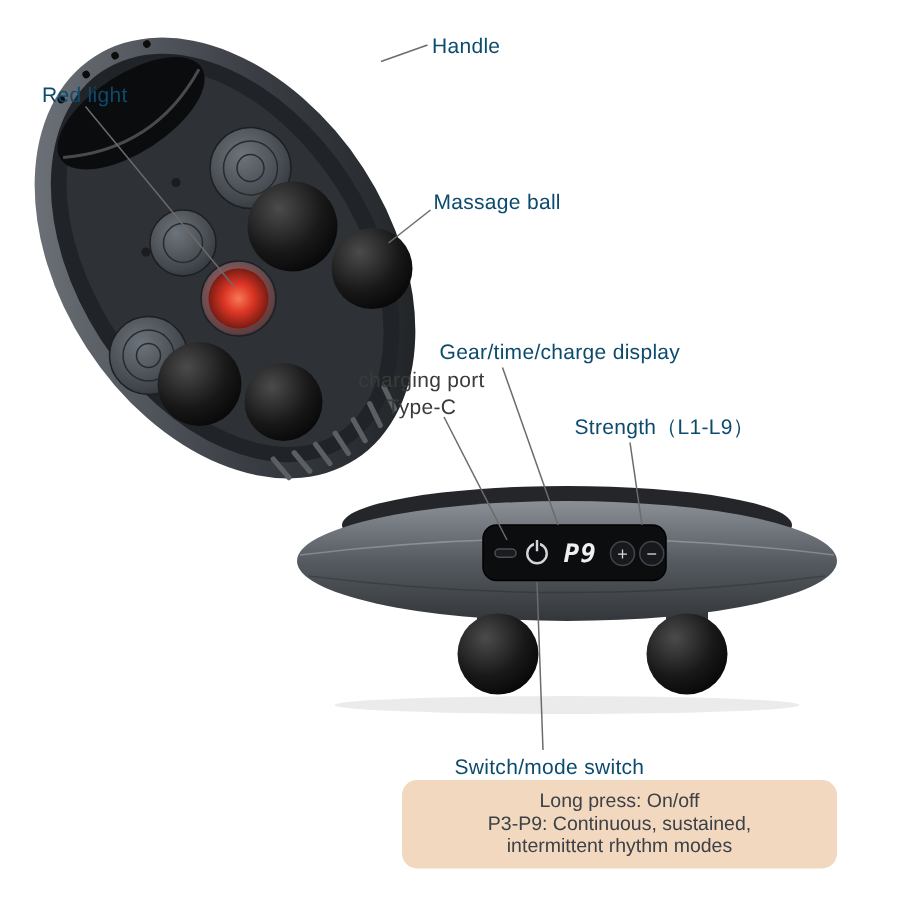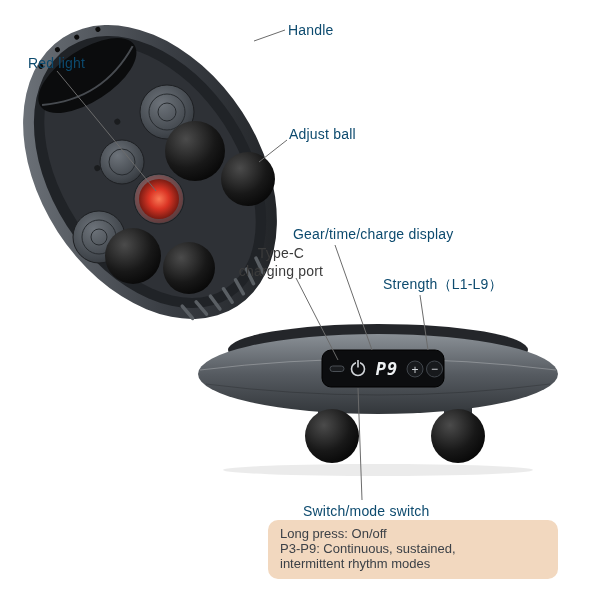"Adjust ball" div.label { text: Adjust -> Massage }
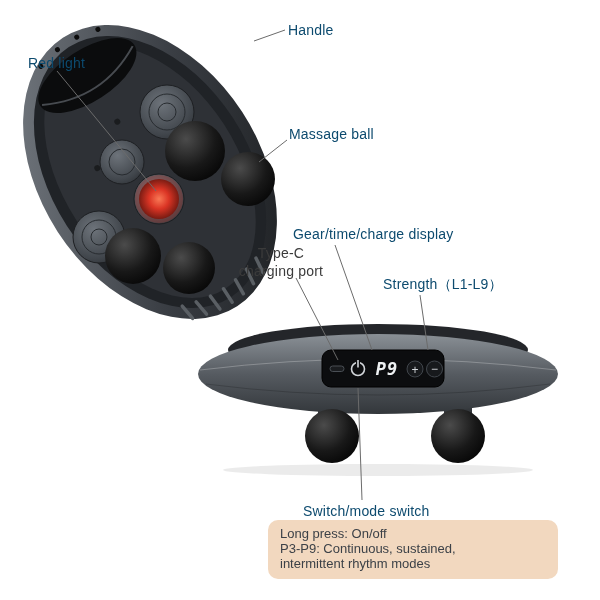"Type-C" div { order: before "charging port" -> after "charging port" }
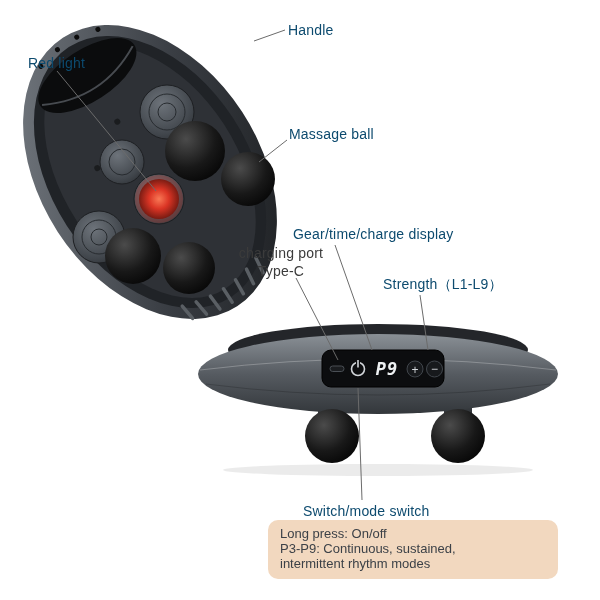"Long press: On/off" .info-box div { text-align: none -> center }
